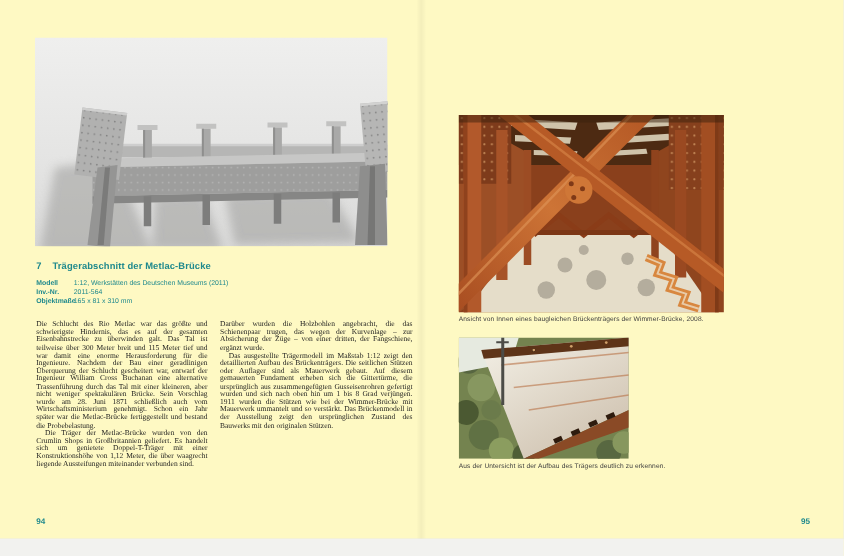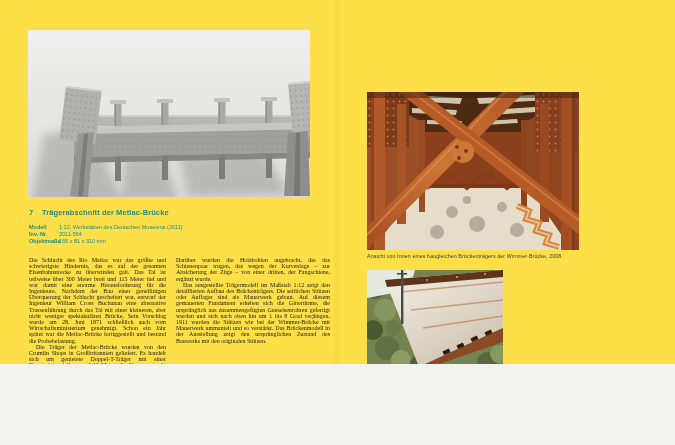"7 Trägerabschnitt der Metlac-Brücke" .spread { background: #fde047 -> #fef9c3; height: 364px -> 431px }
